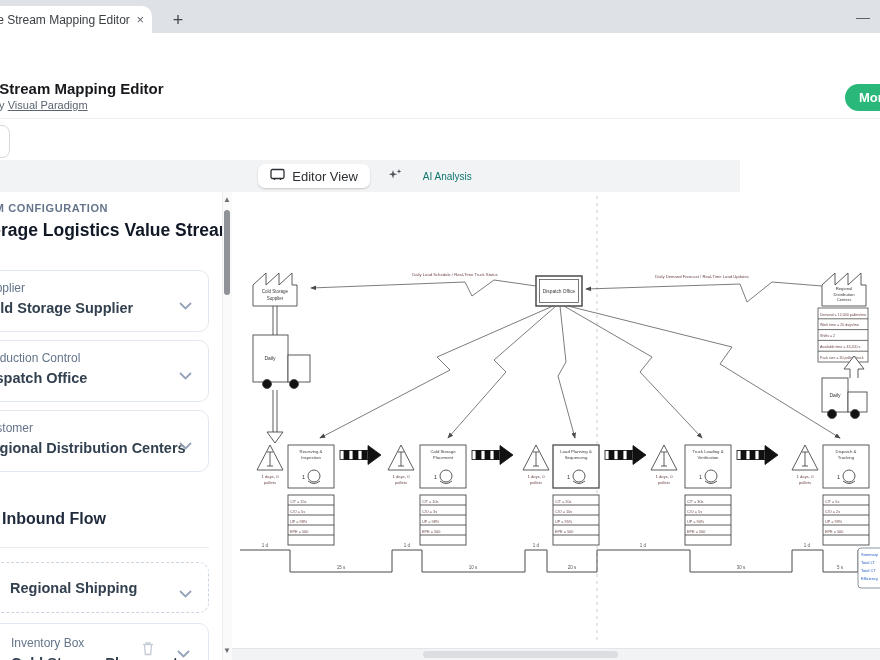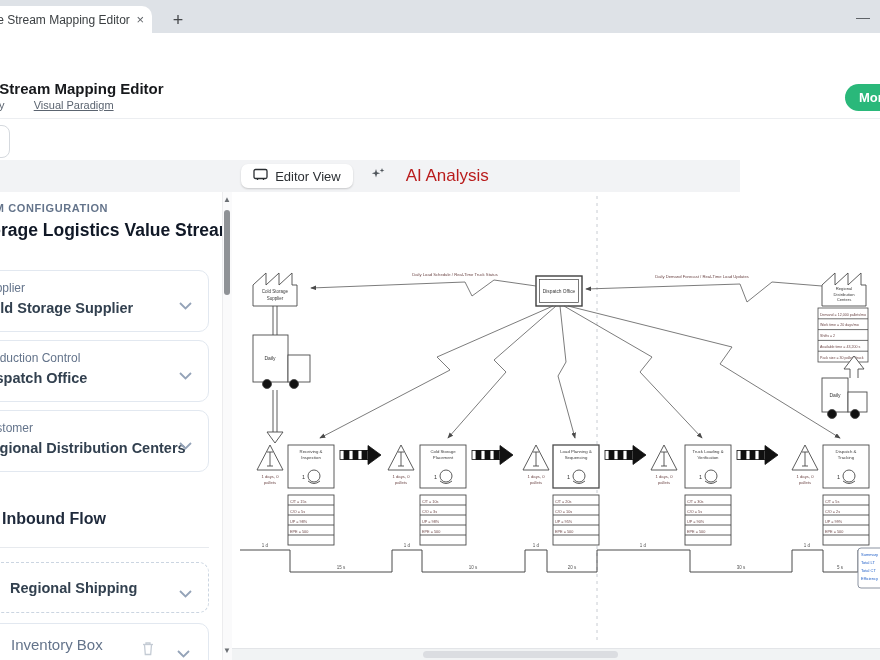"Visual Paradigm" .ph-by a { margin-left: 26px -> none }
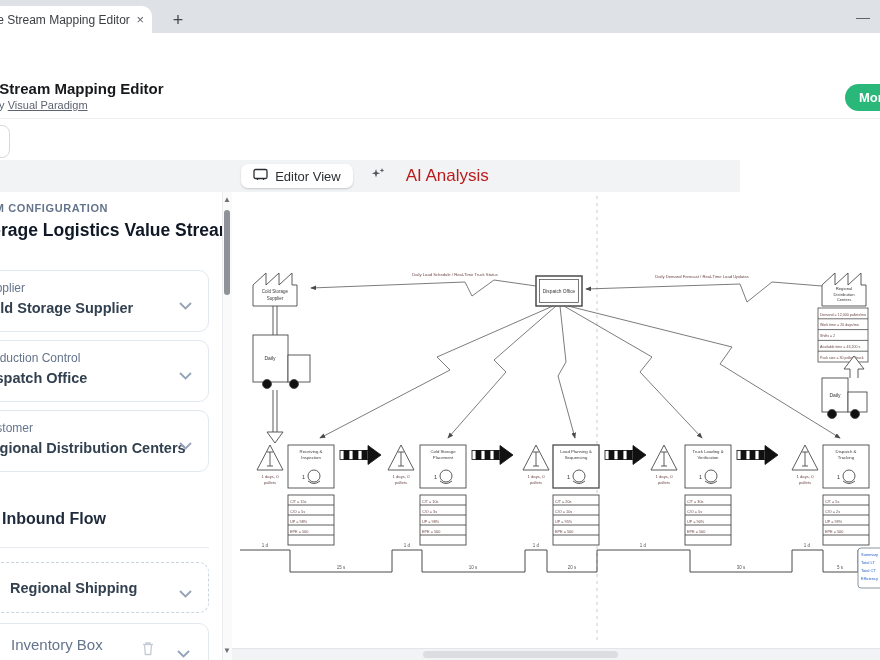"AI Analysis" .seg-ai { color: #b91c1c -> #0f766e; font-size: 17px -> 10px }
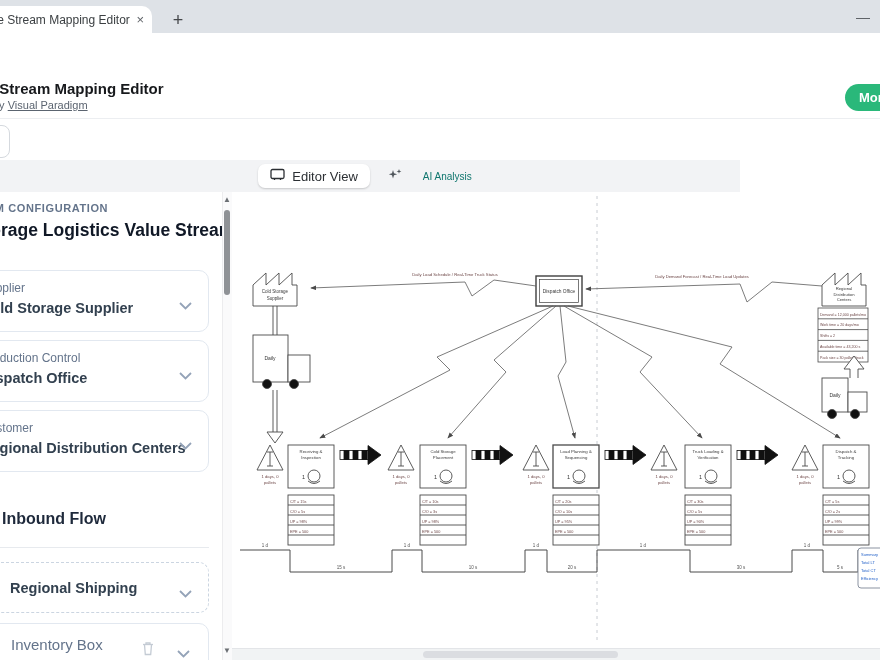"Inventory Box" .inv-label { font-size: 15px -> 12px }
